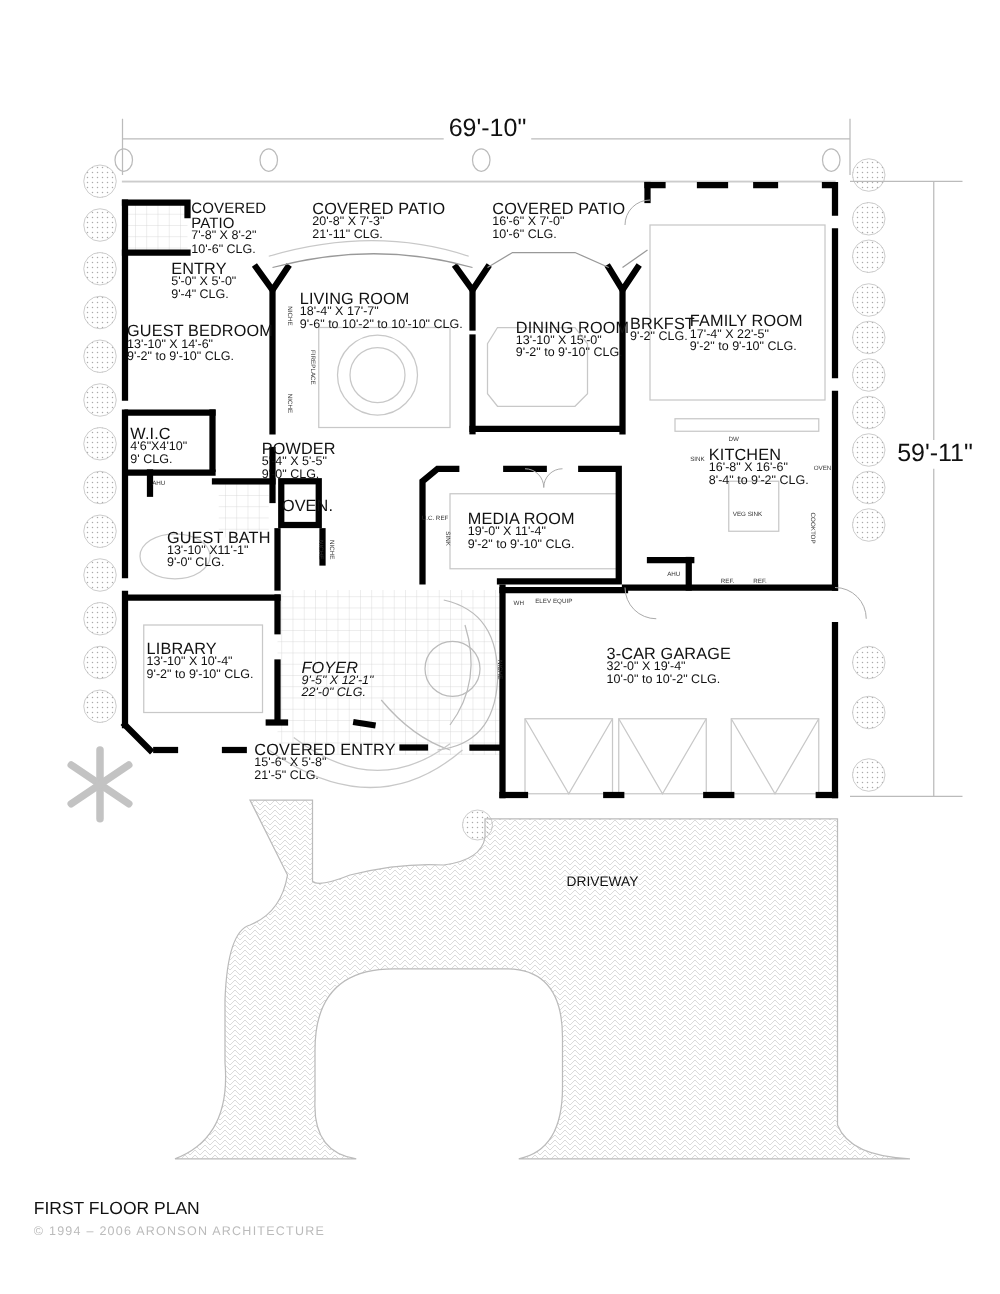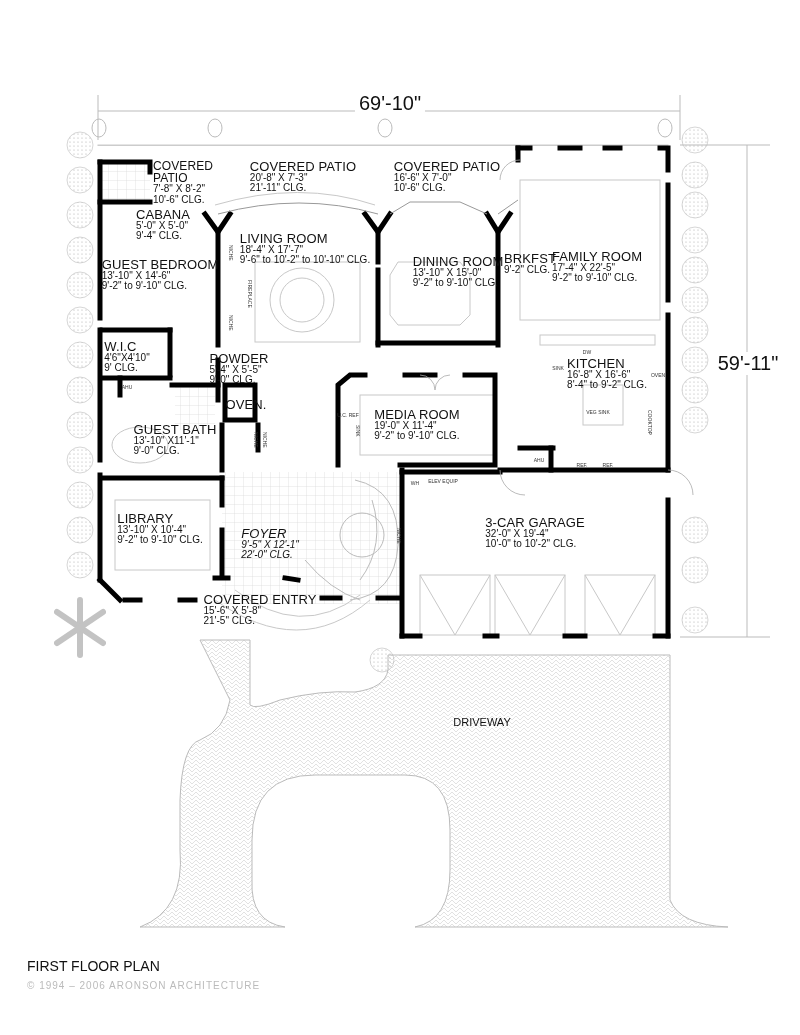"CABANA" span.name { text: CABANA -> ENTRY }
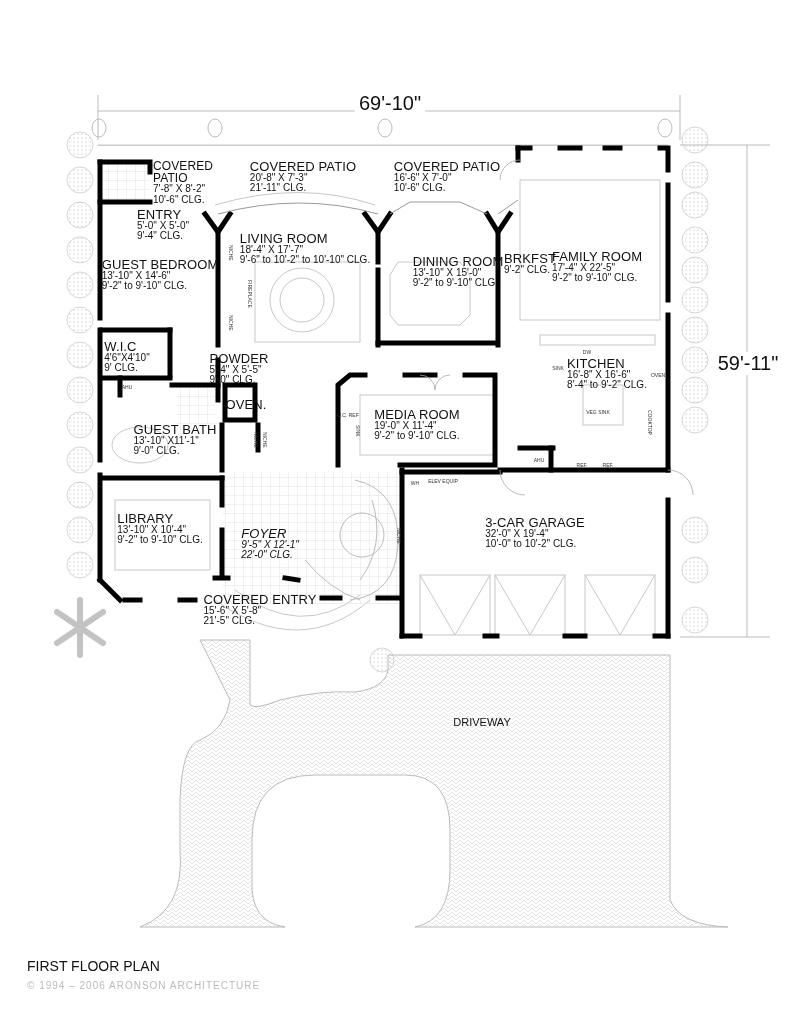"DRIVEWAY" div.drive { top: 716px -> 700px }
